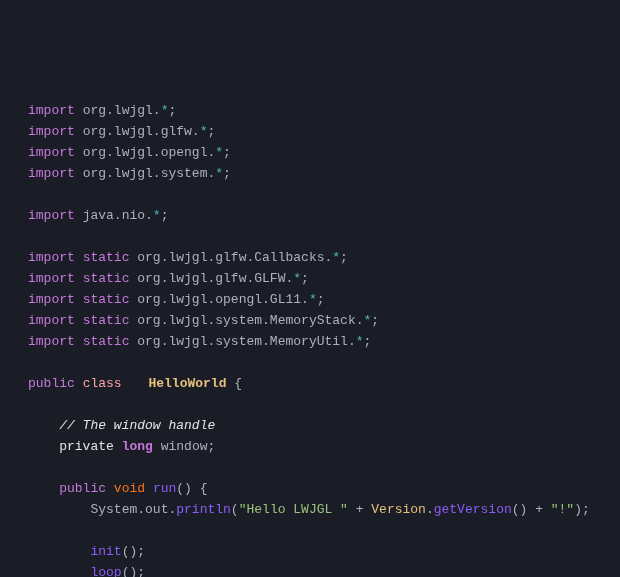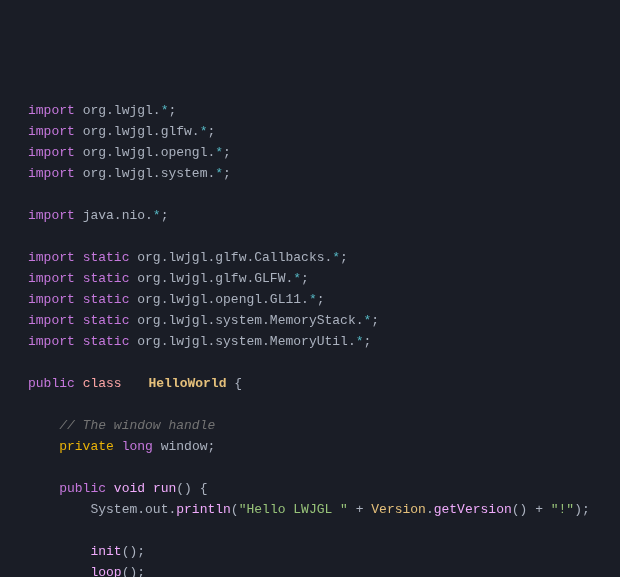"// The window handle" .comment { color: #737373 -> #e5e5e5 }
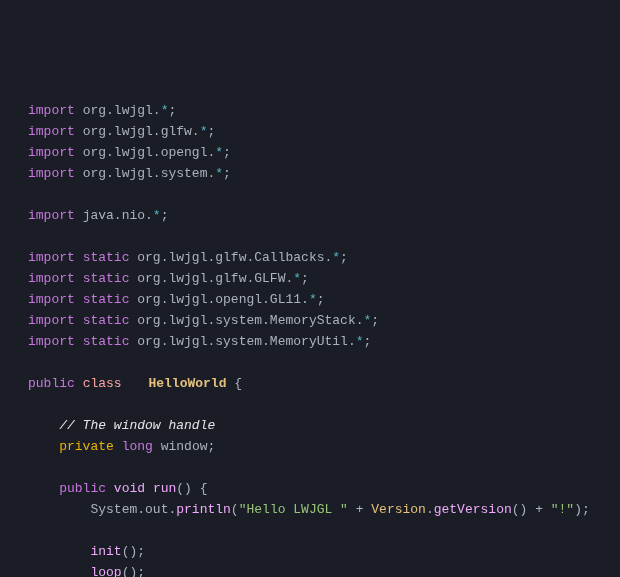"private" .kw-private { color: #eab308 -> #e5e5e5 }
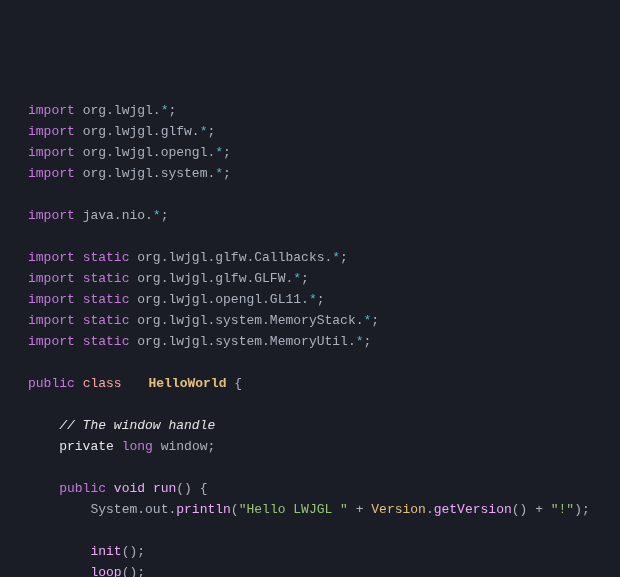"long" .kw-long { font-weight: none -> bold }
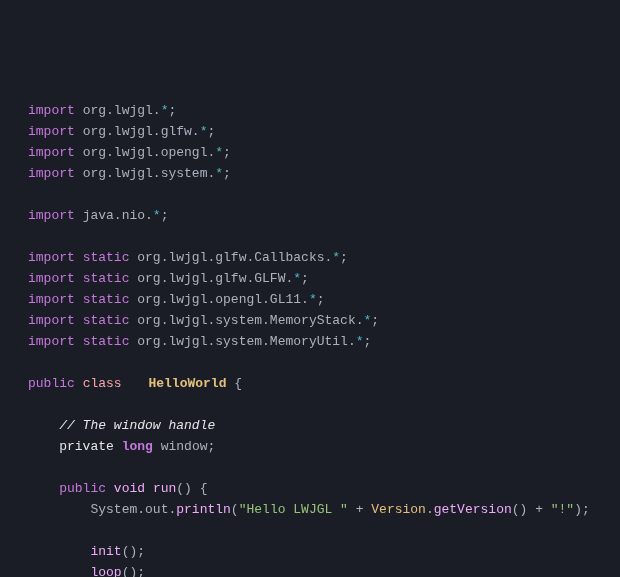"void" .kw-void { color: #f0abfc -> #f97316 }
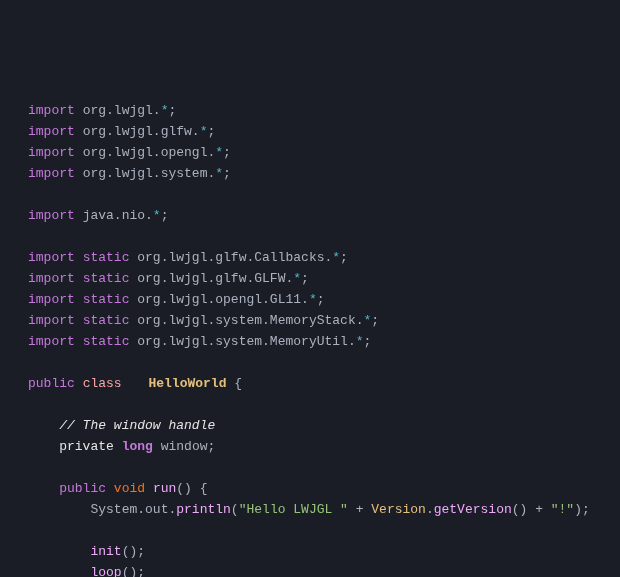"run" .method { color: #f0abfc -> #8b5cf6 }
